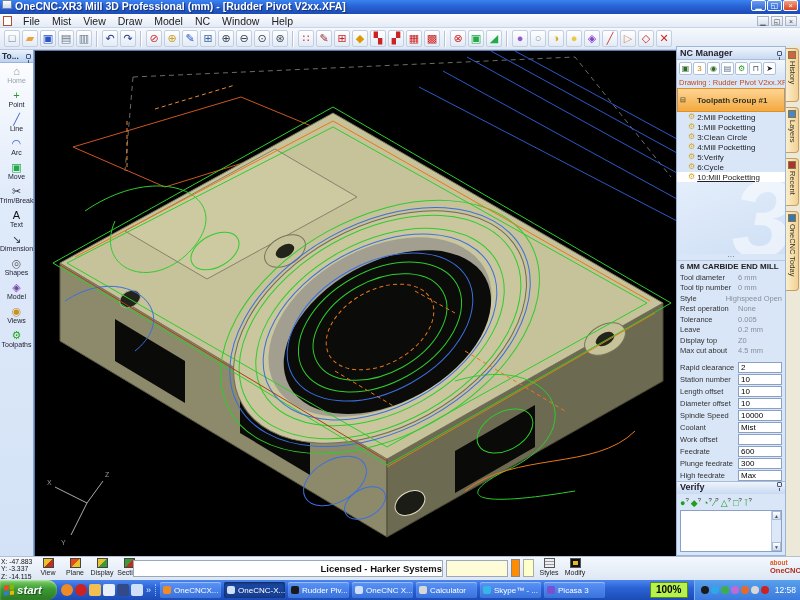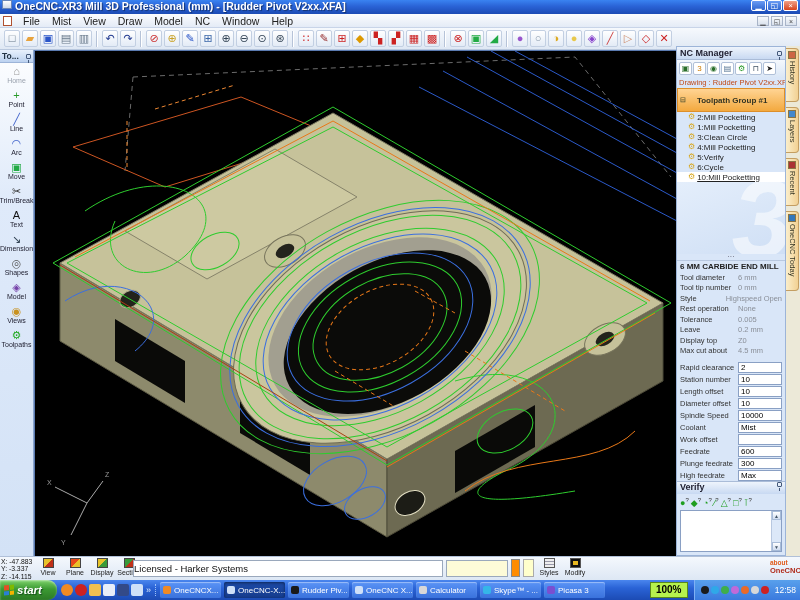"Licensed - Harker Systems" .license-box { font-weight: normal -> bold; text-align: left -> right }
